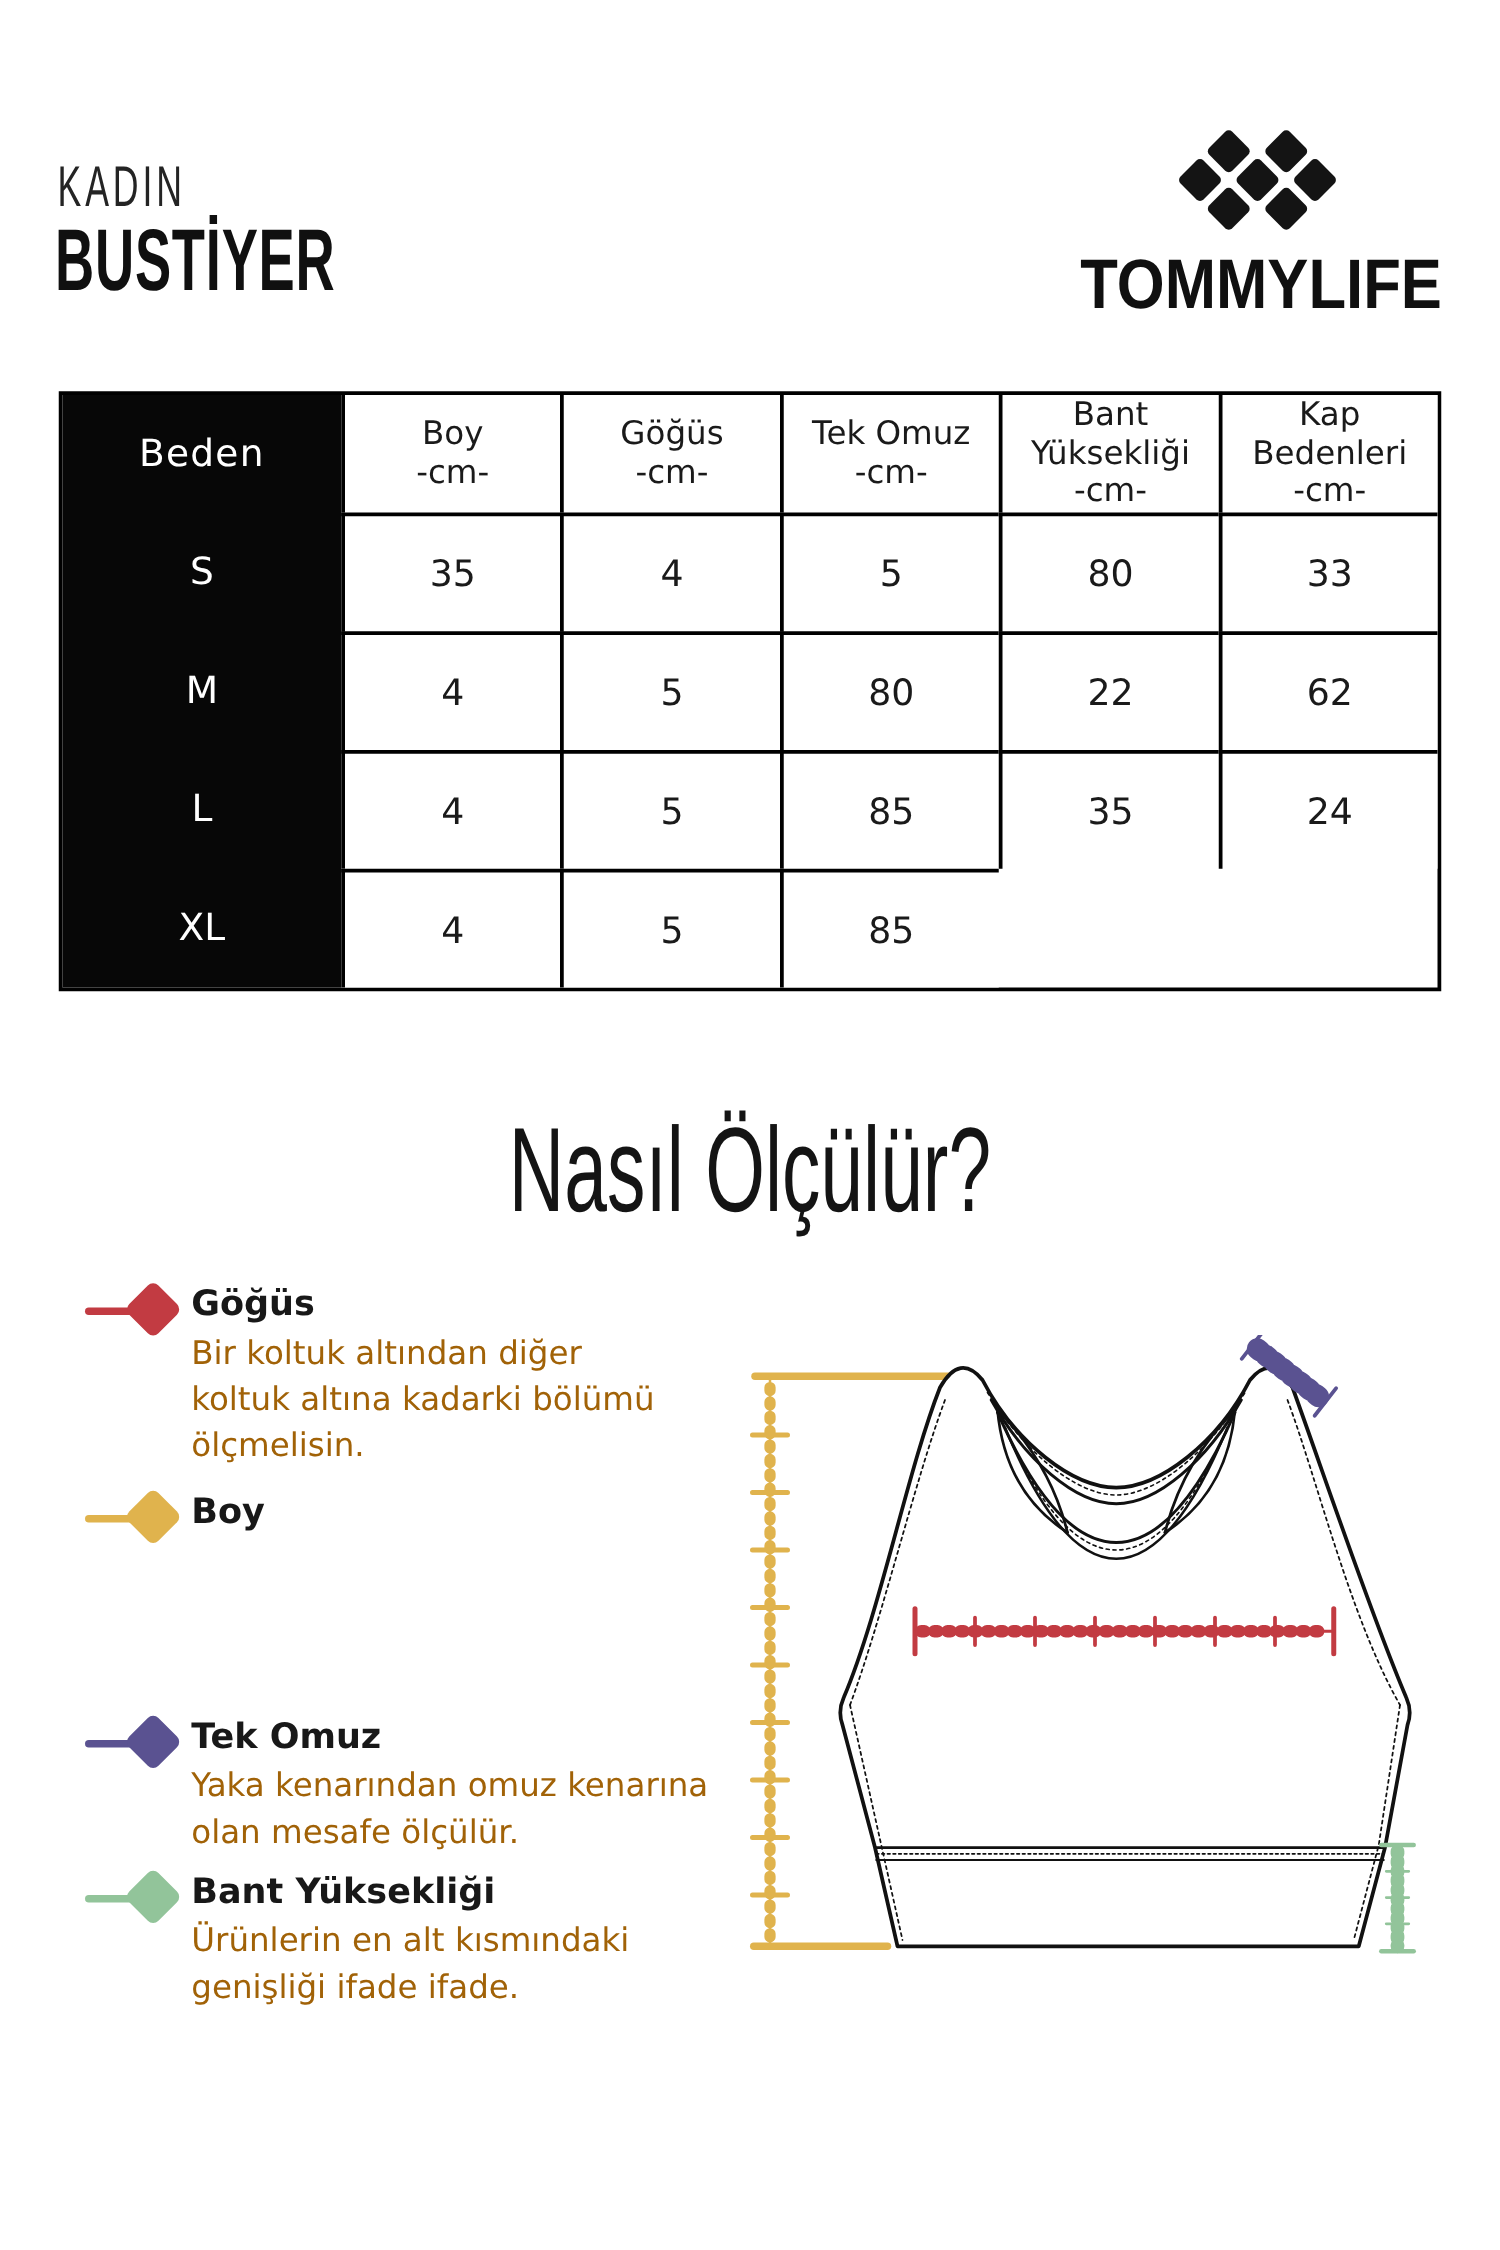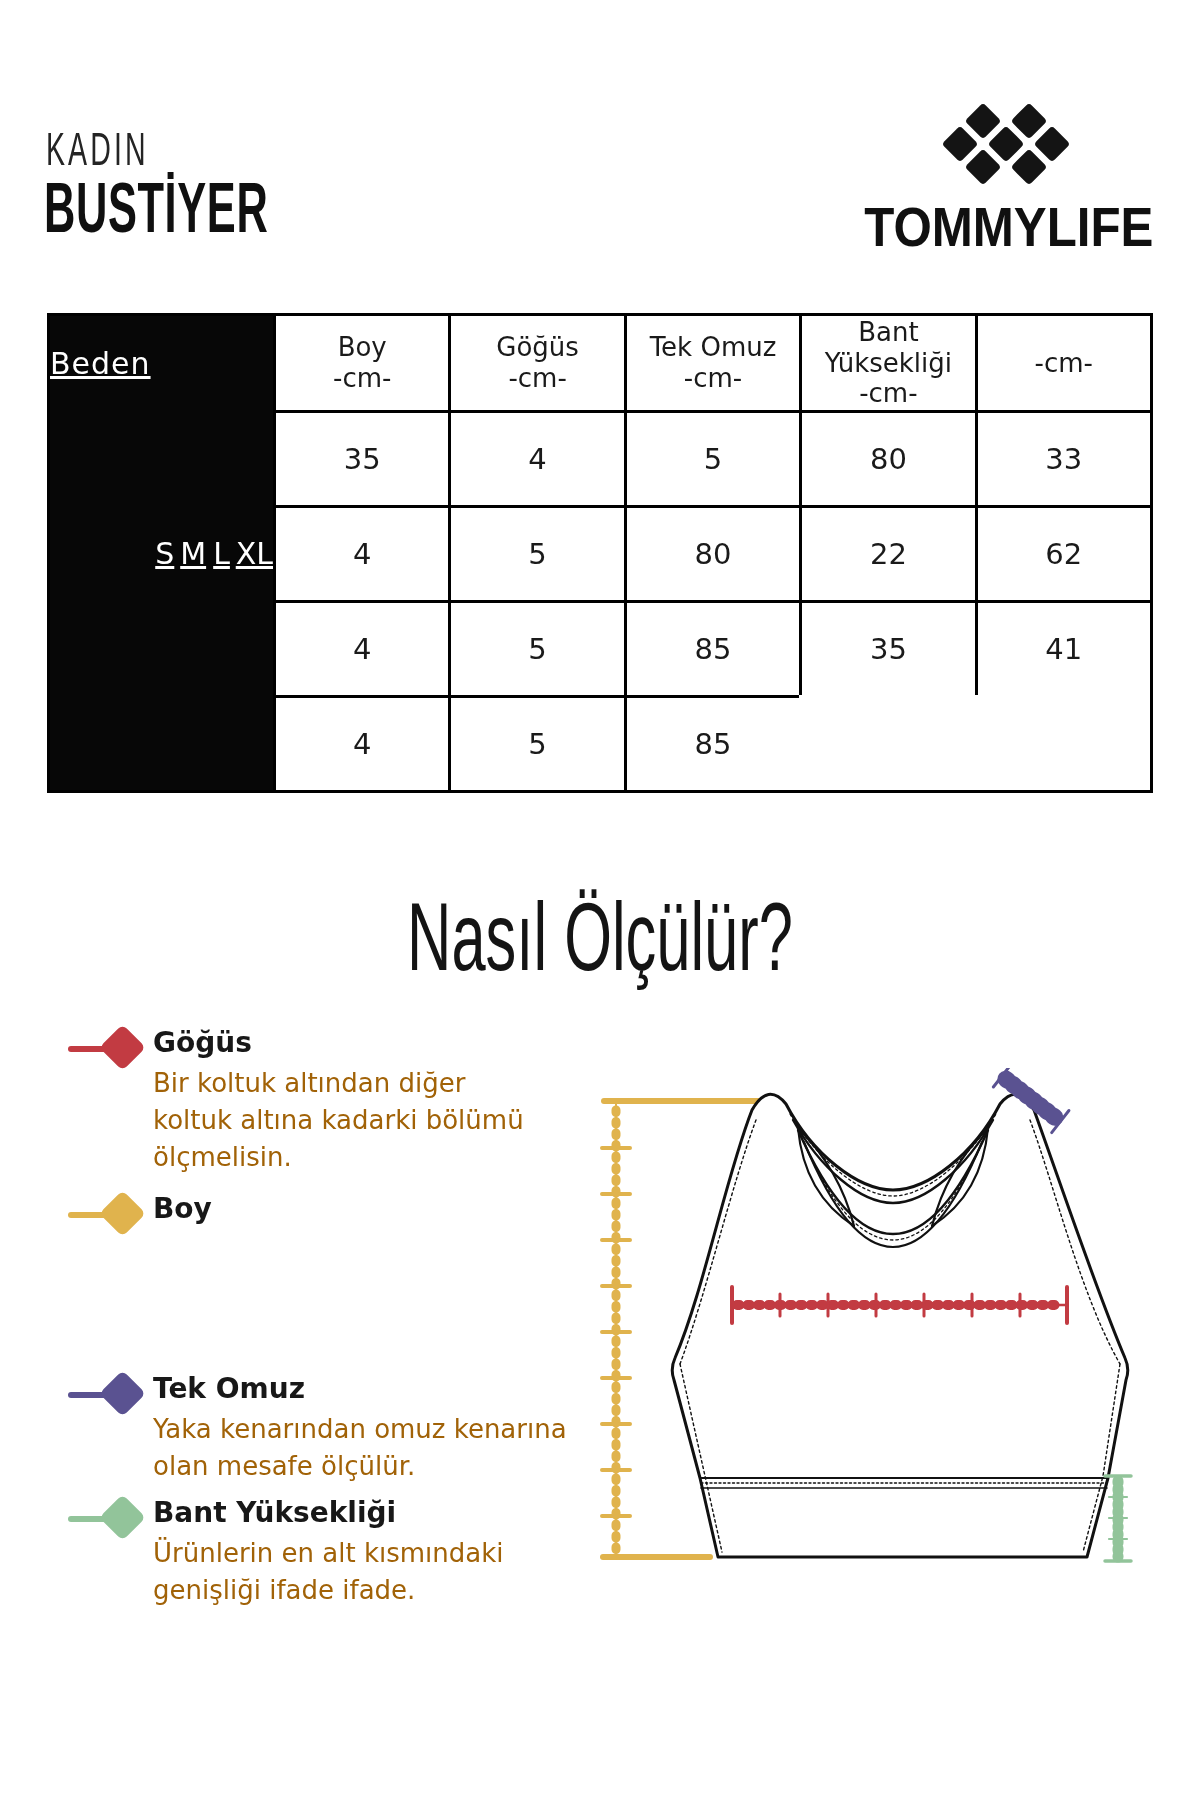"Kap Bedenleri" span { html: none -> <span>Kap Bedenleri</span> }
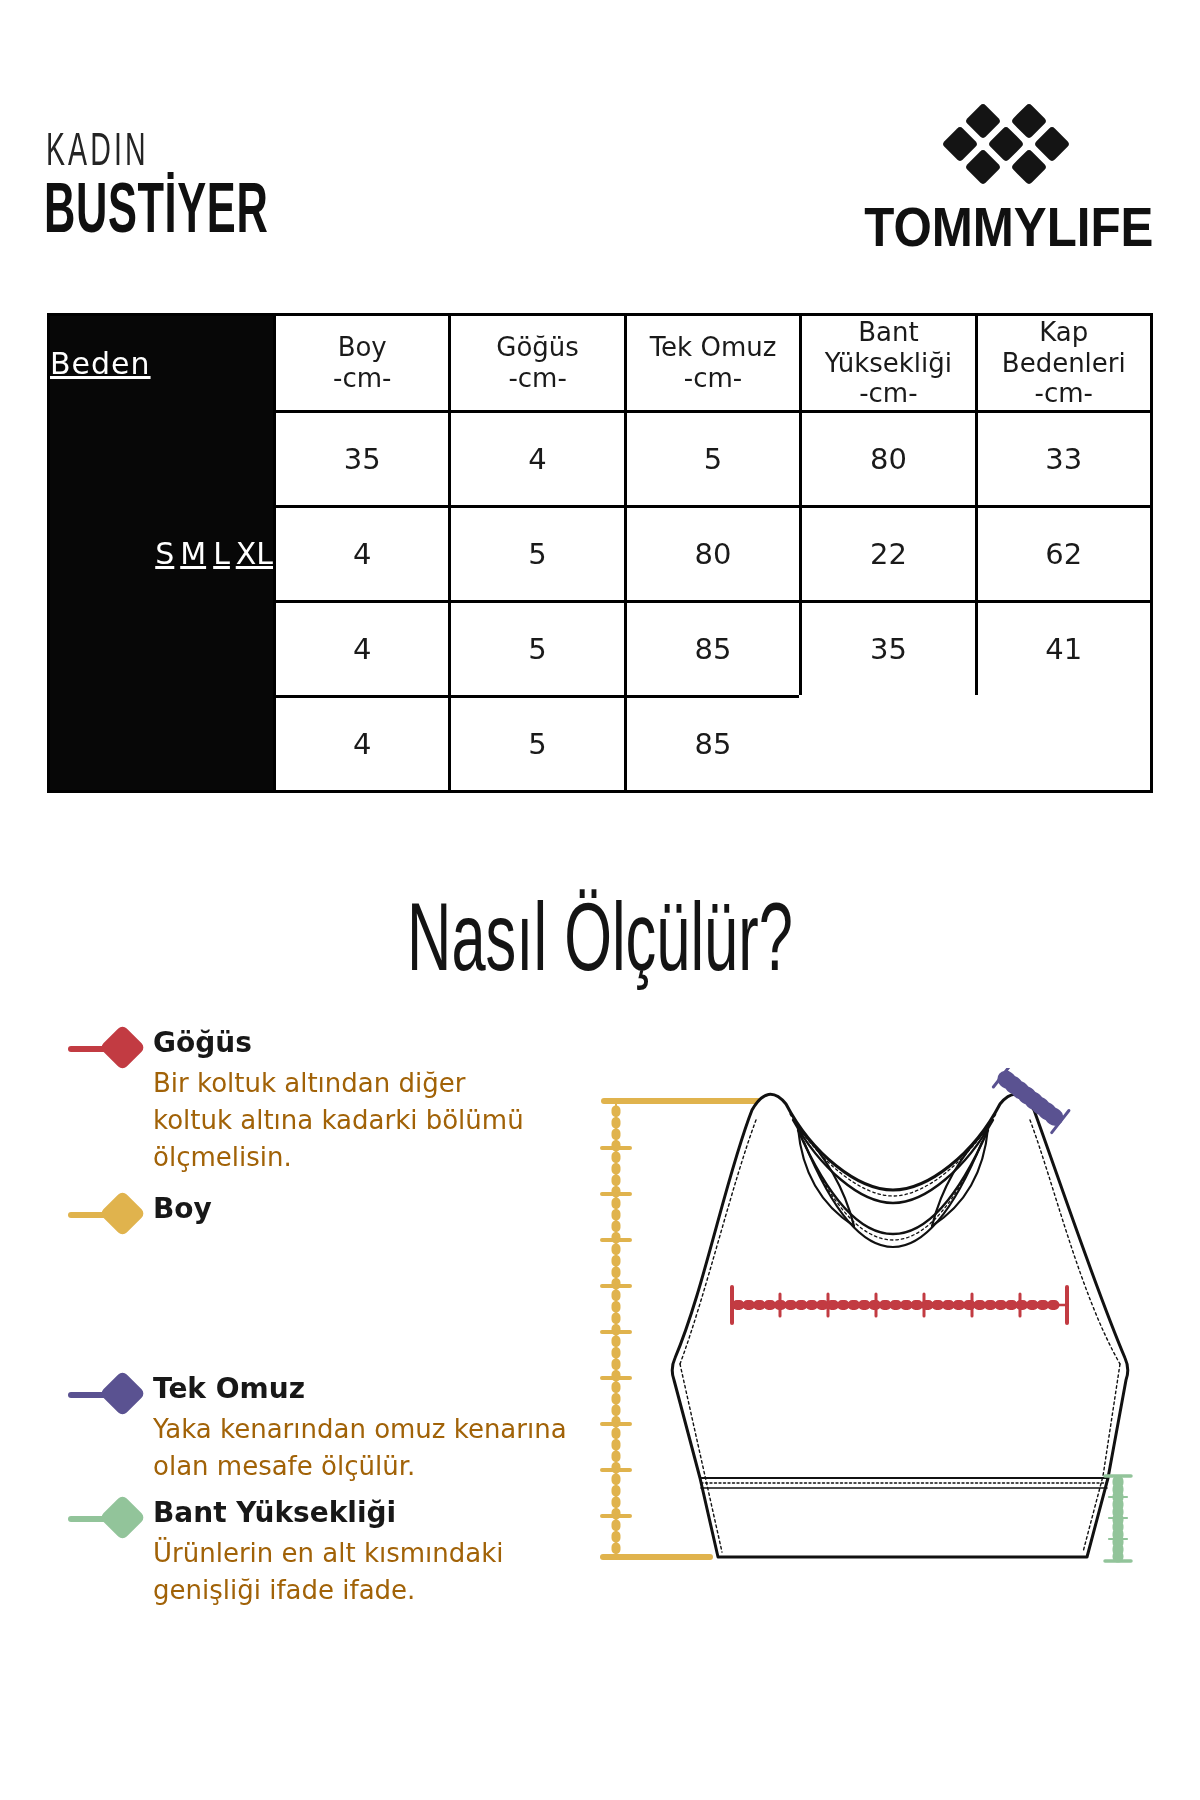"Beden" .beden-col { flex-direction: row -> column; text-decoration: underline -> none }
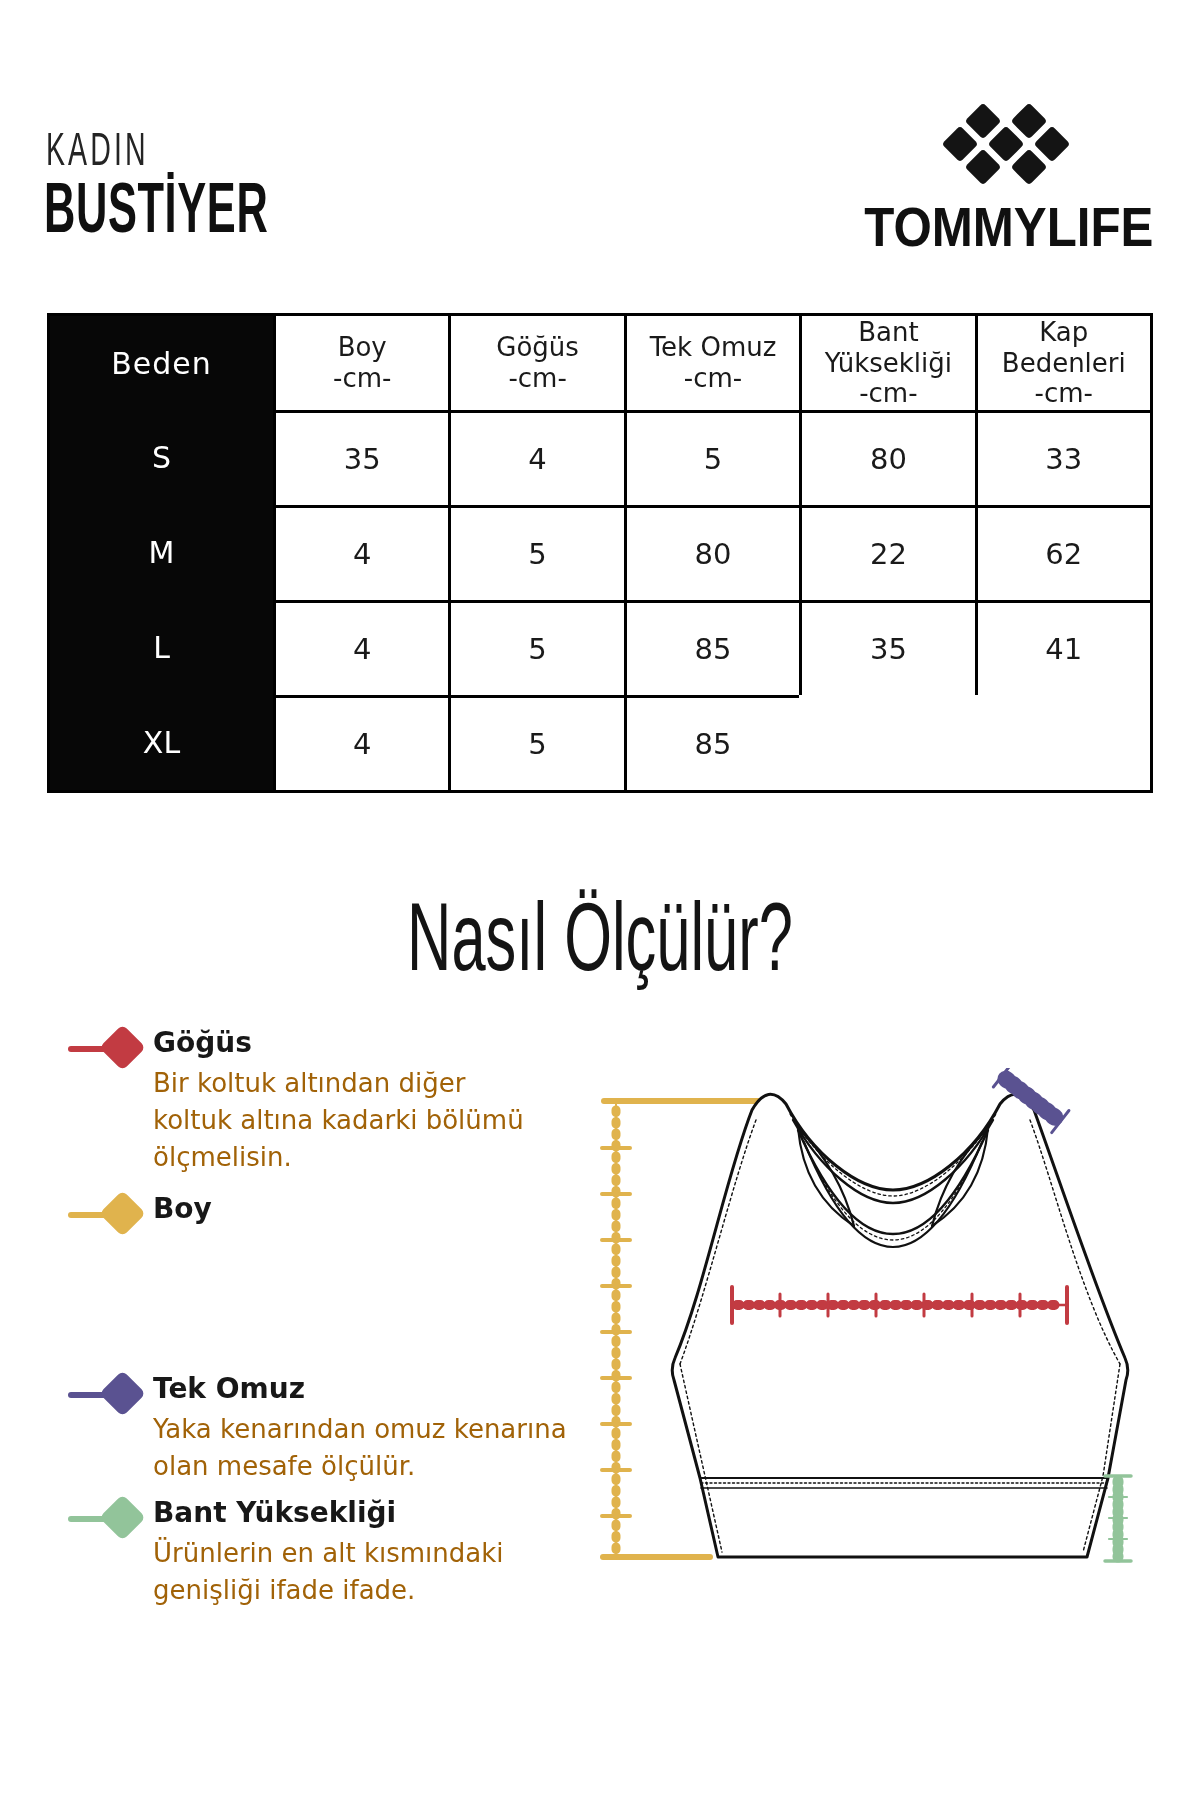"41" div.cell { text: 41 -> 24 }
